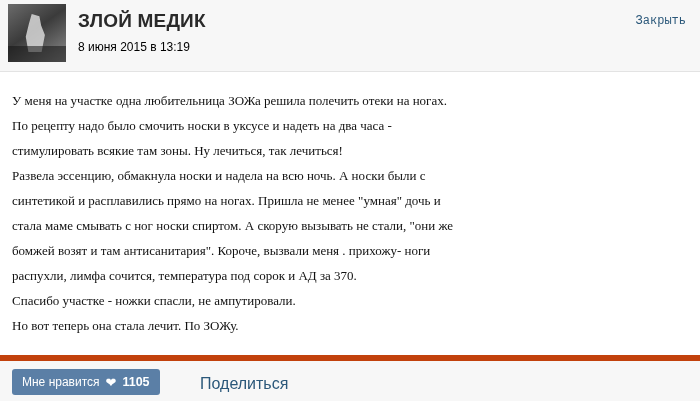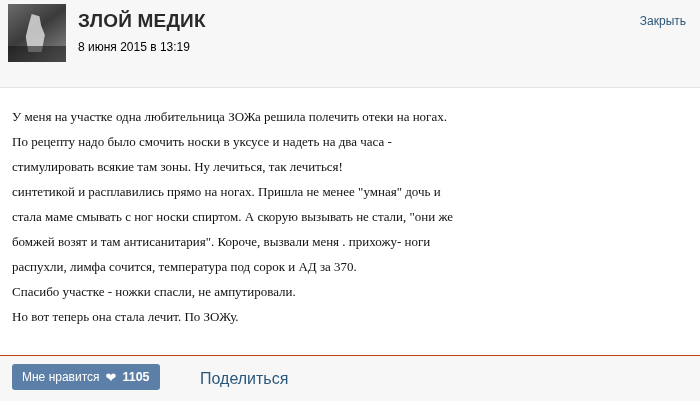"ЗЛОЙ МЕДИК" .post-header { height: 88px -> 72px }
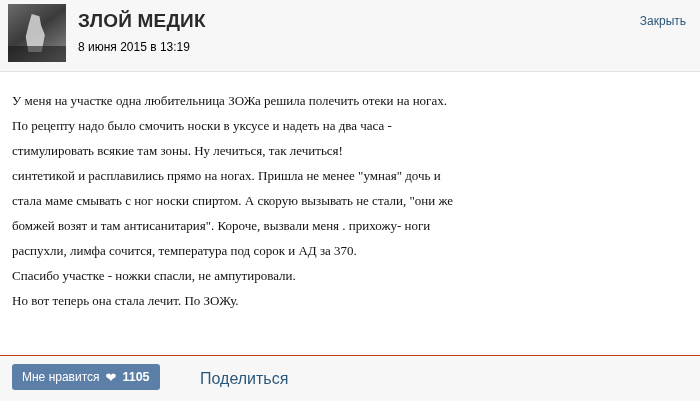"Закрыть" .close-link { font-family: Liberation Sans, sans-serif -> Liberation Mono, monospace }
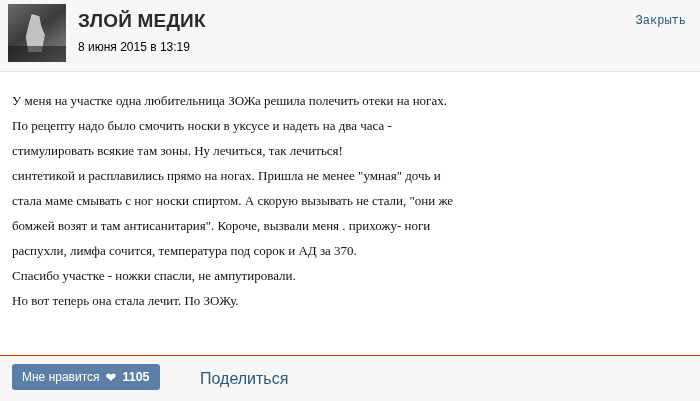"Развела эссенцию, обмакнула носки и" p { html: none -> <p>Развела эссенцию, обмакнула носки и надела на всю ночь. А носки были с</p> }
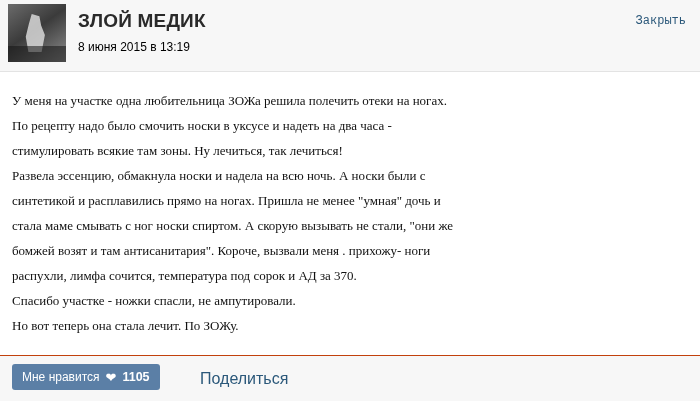"Мне нравится" .post-footer { border-top: 1px solid #c2410c -> 6px solid #c2410c }
